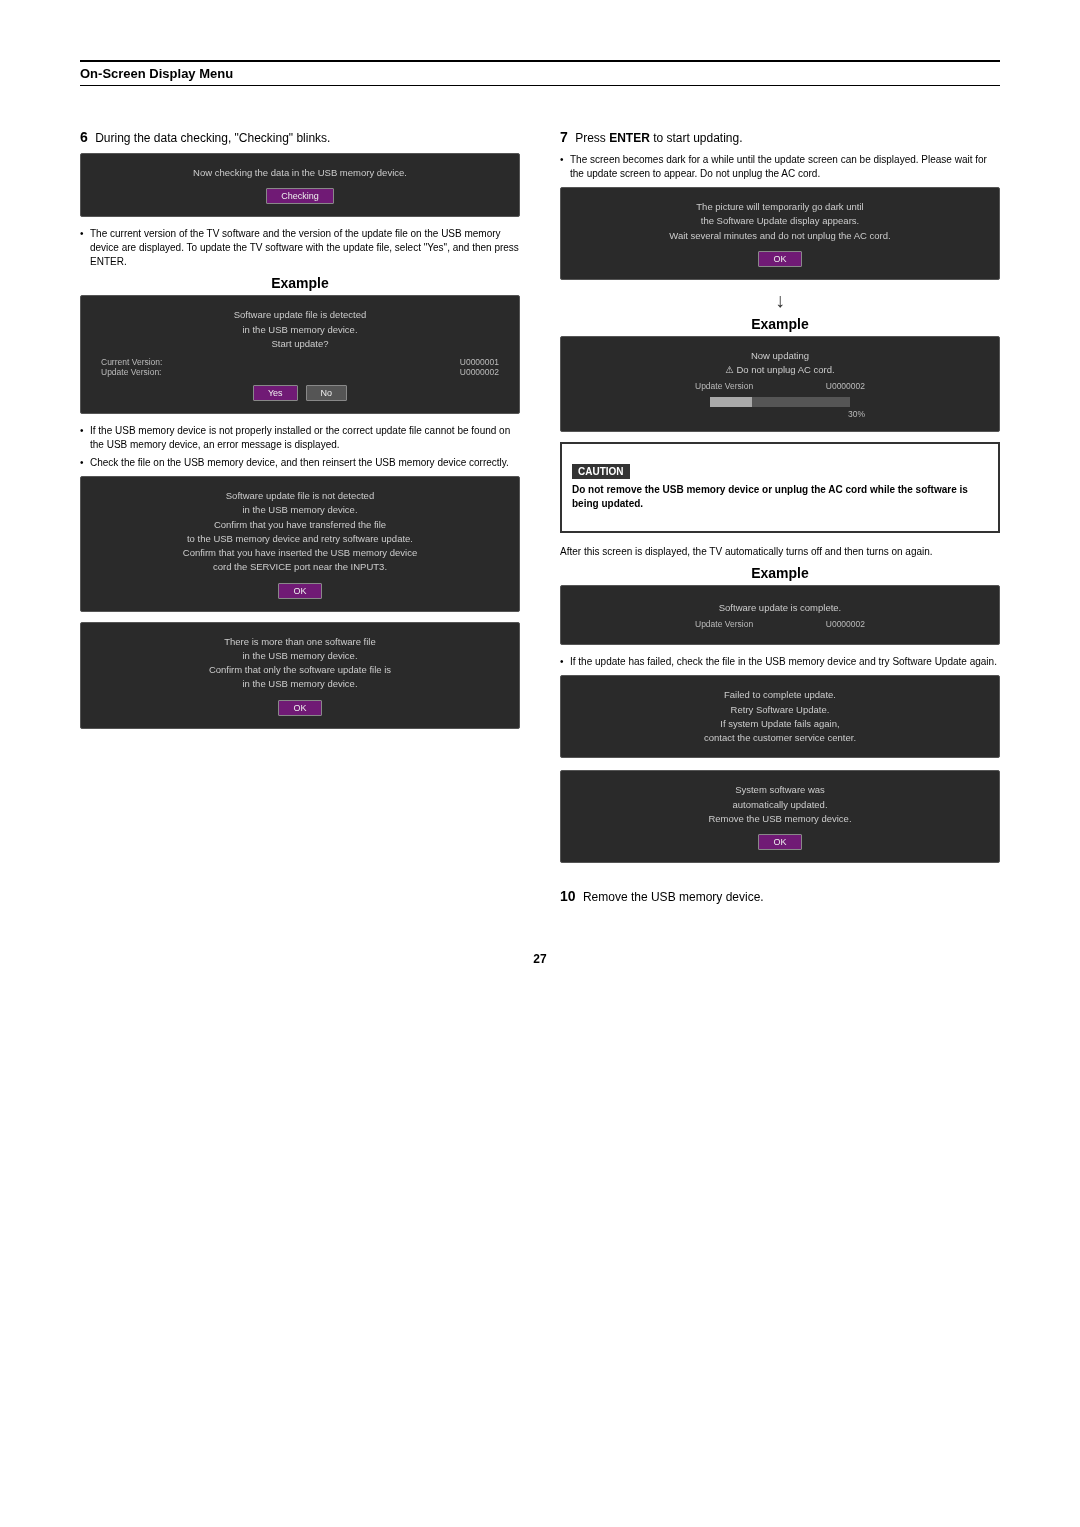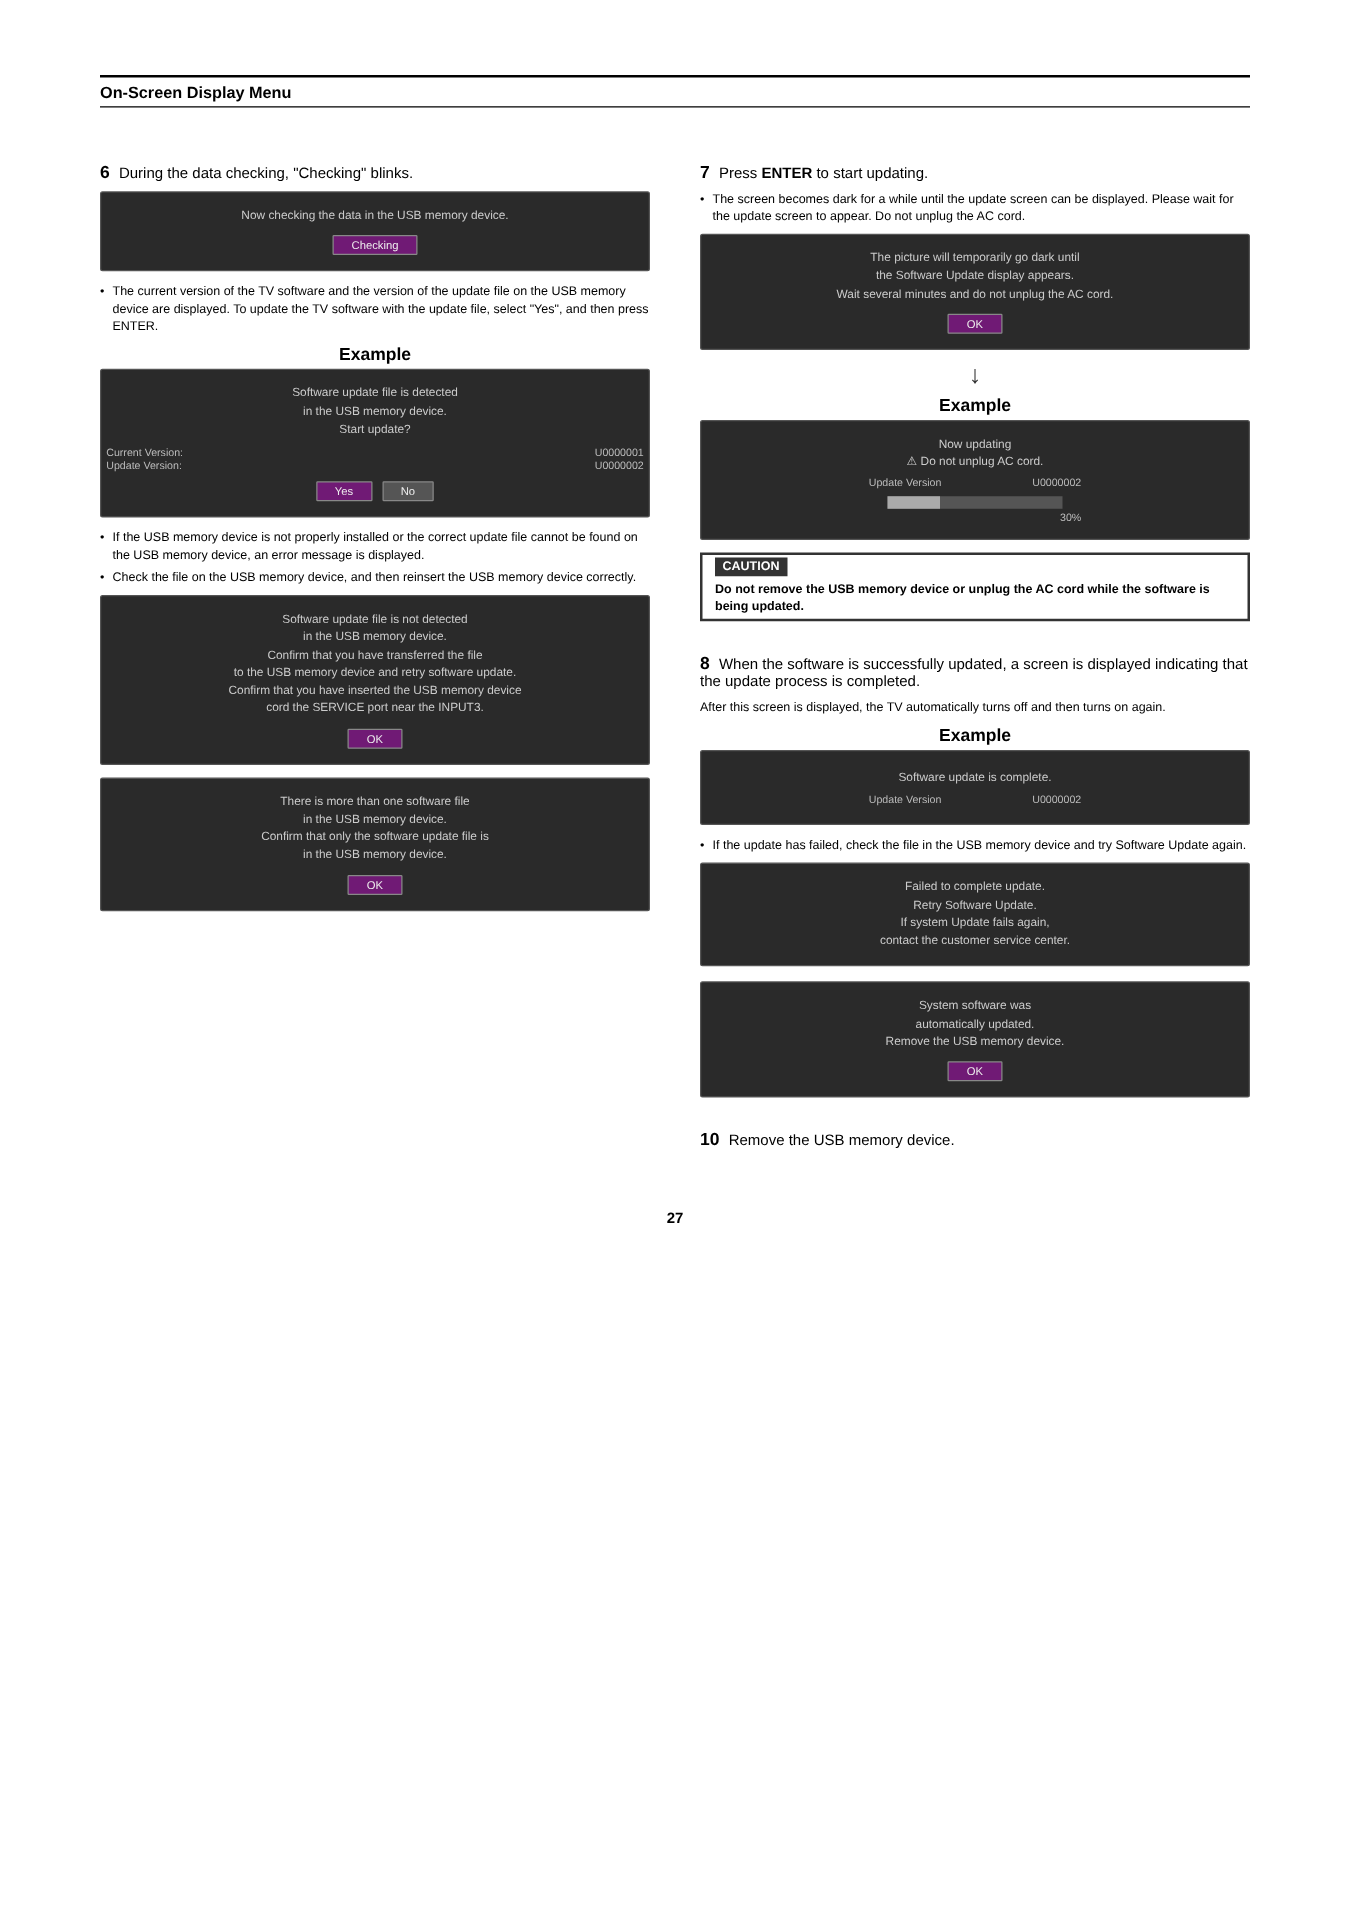"Now checking the data in" .screen-mock { padding: 12px 4px -> 12px 20px }
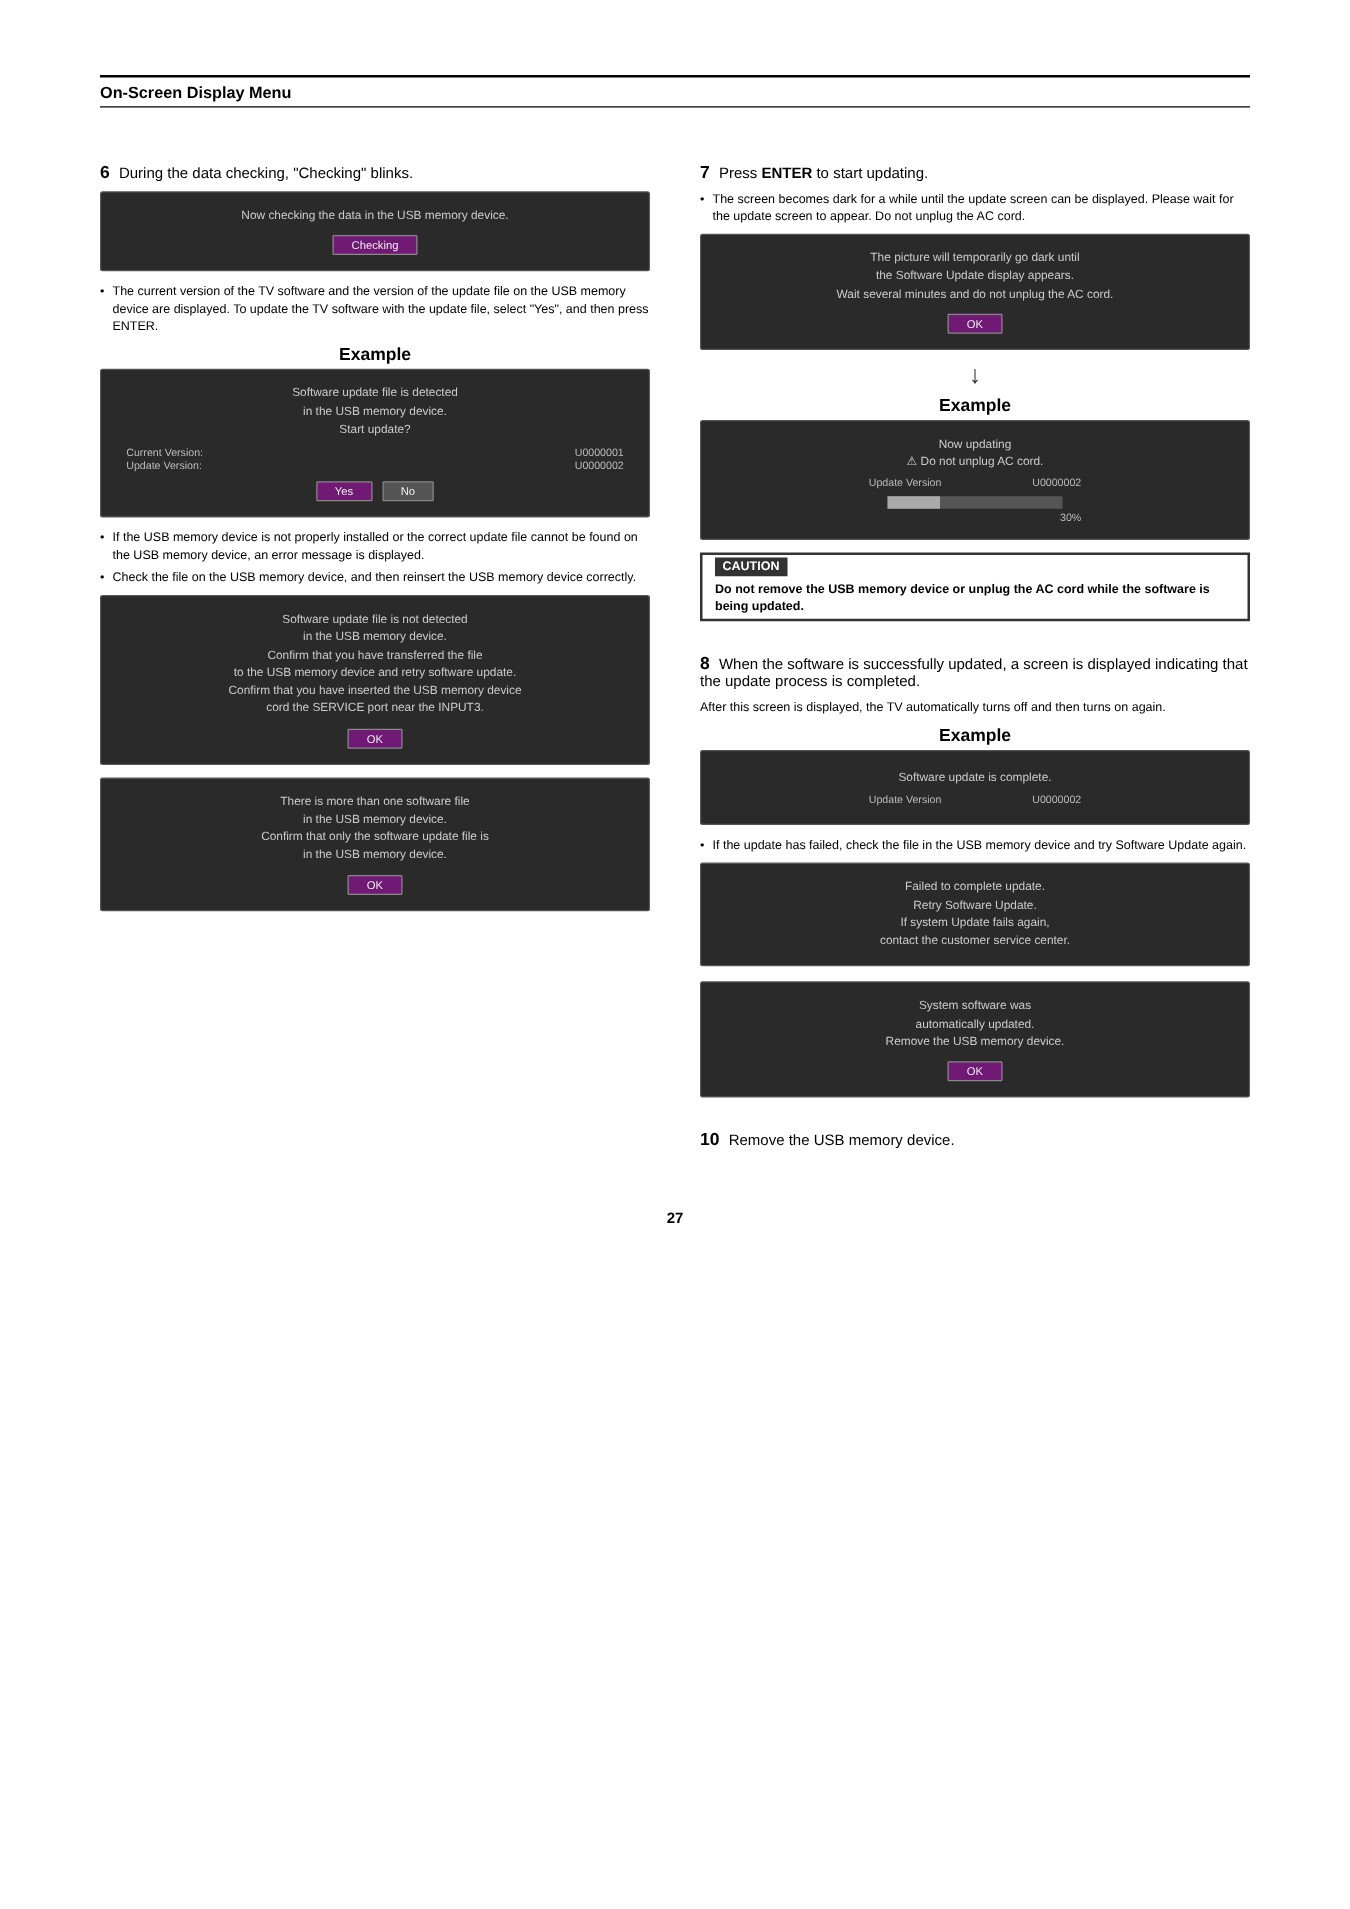"CAUTION" .caution-box { padding: 2px 10px -> 20px 10px }
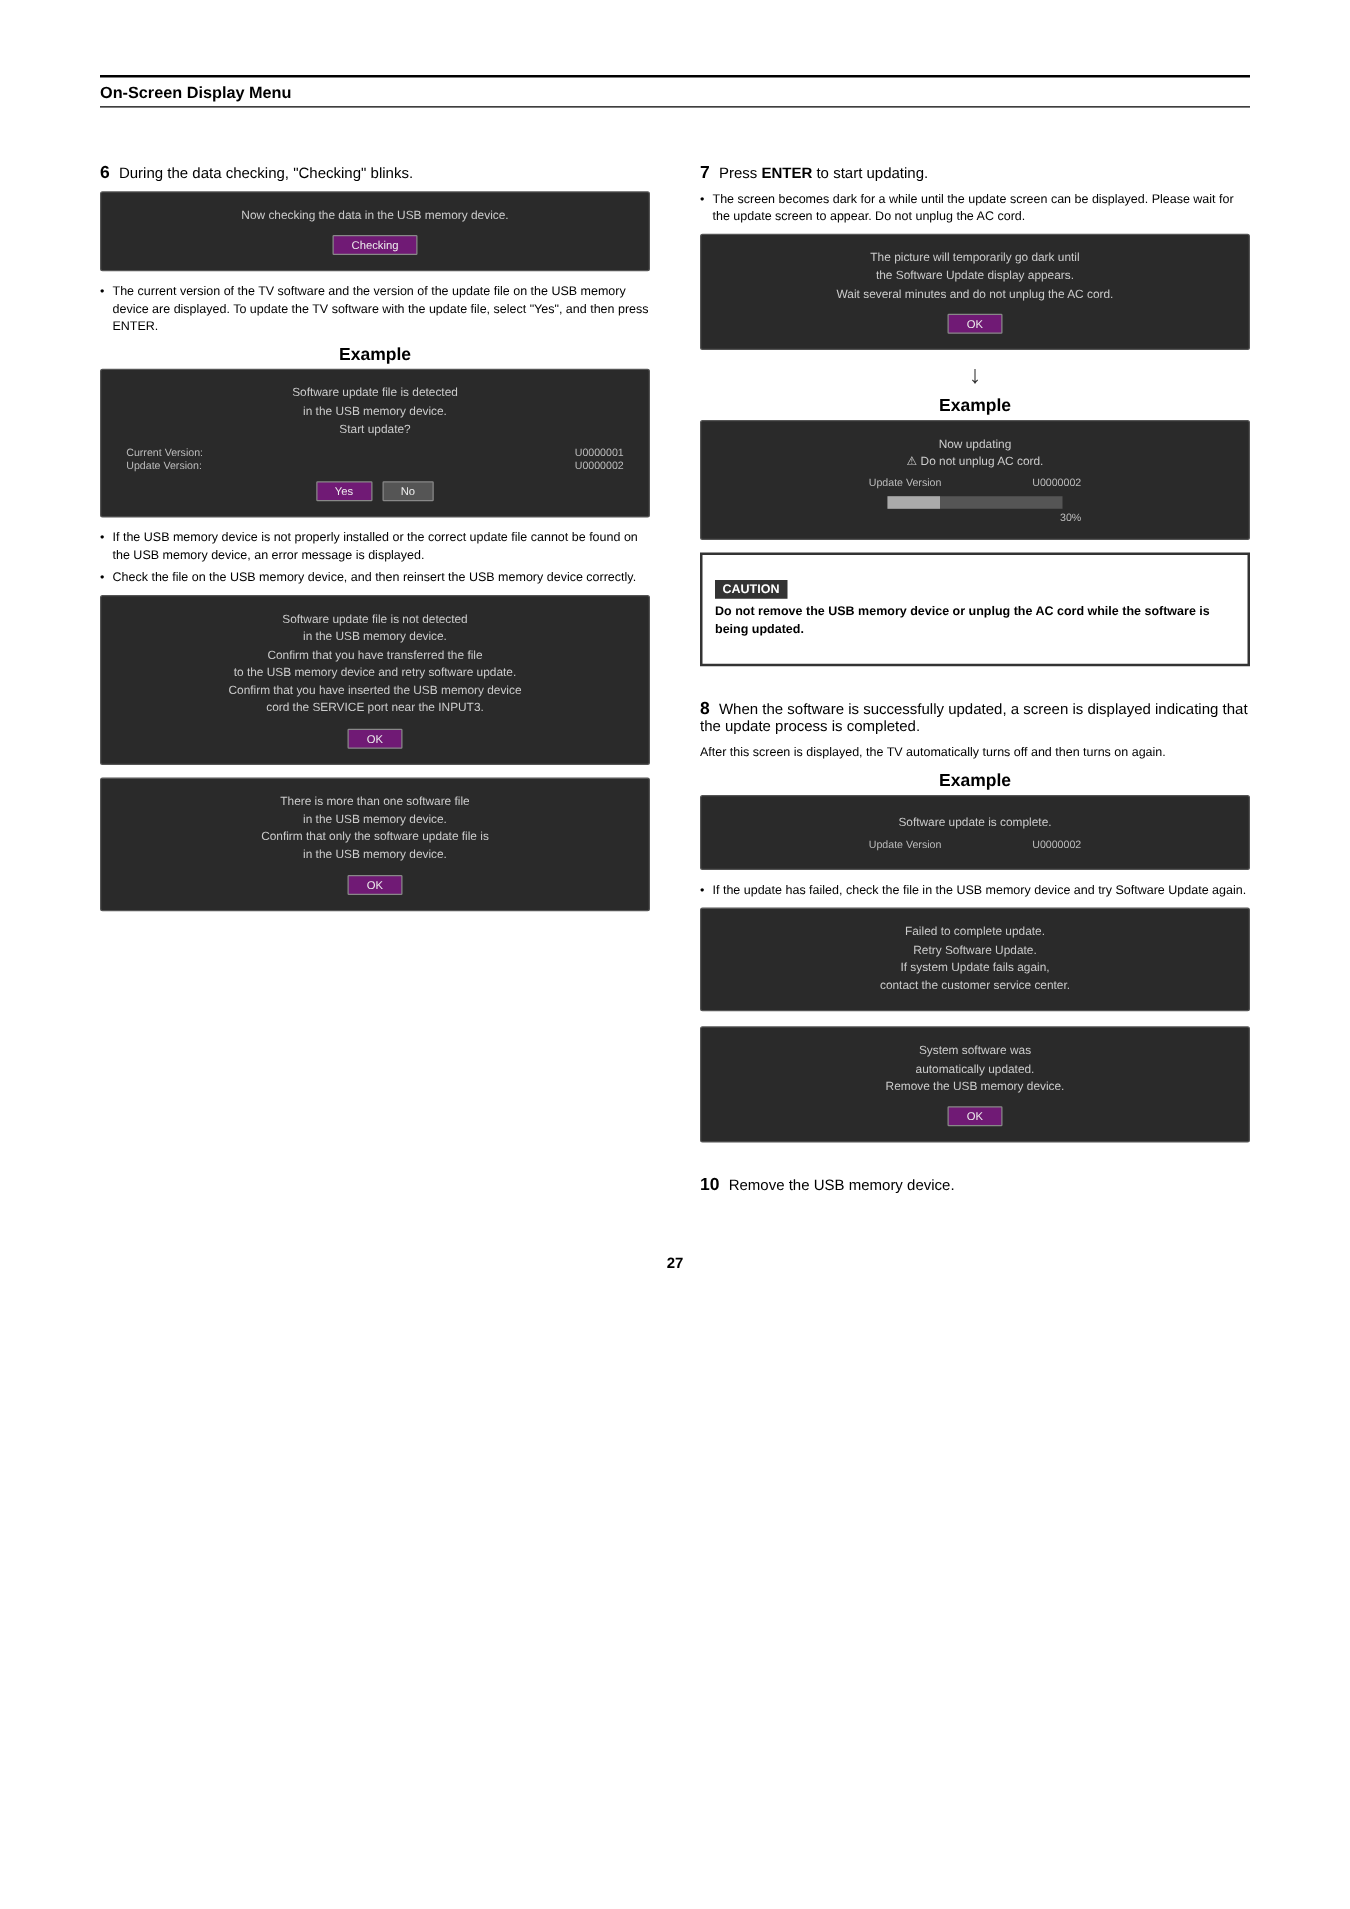"8 When the software is" div.step-heading { html: <div> <span>8</span> <span>When the software is successfully updated, a screen is displayed indicating that the update process is completed.</span> </div> -> none }
